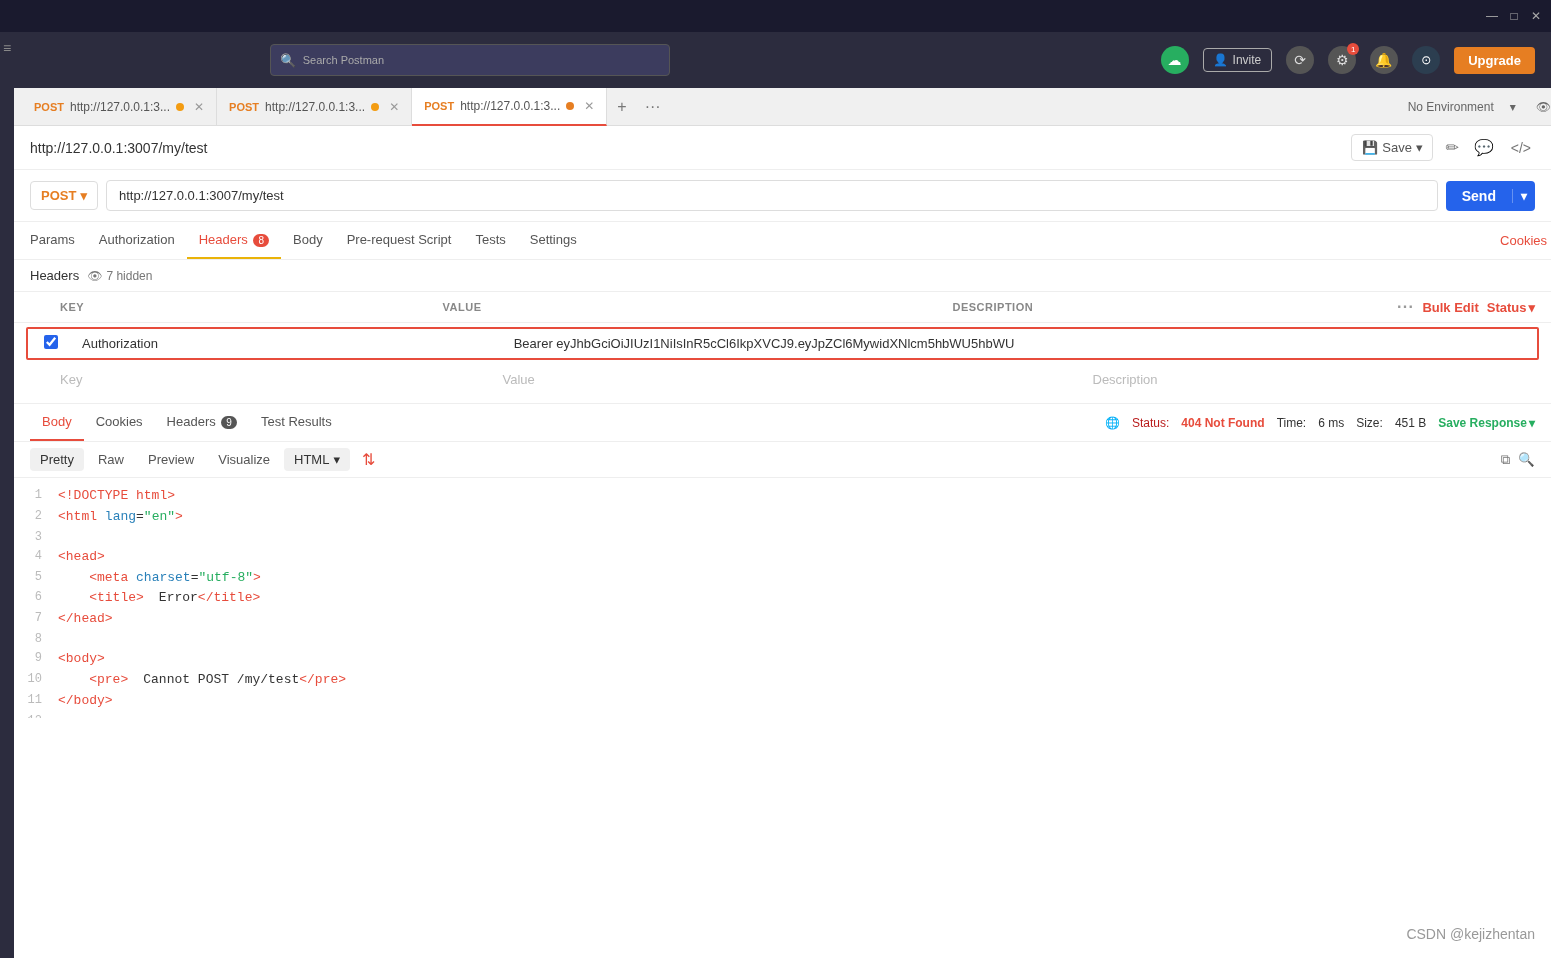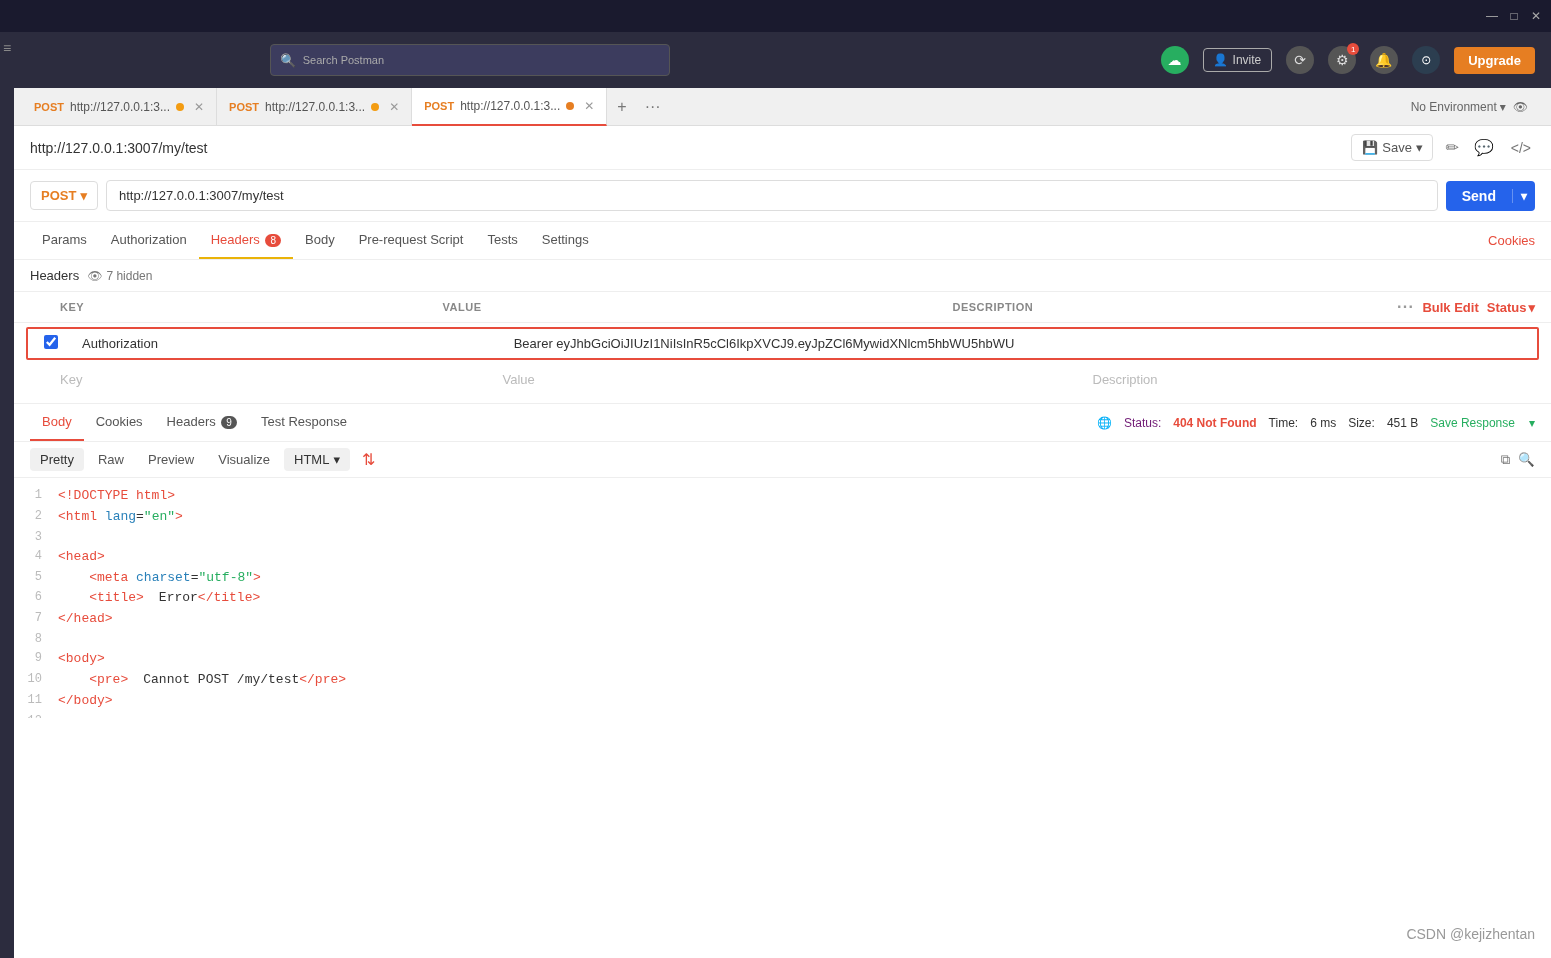"No Environment" .env-selector { gap: 3px -> 16px; padding-right: 23px -> 0 }
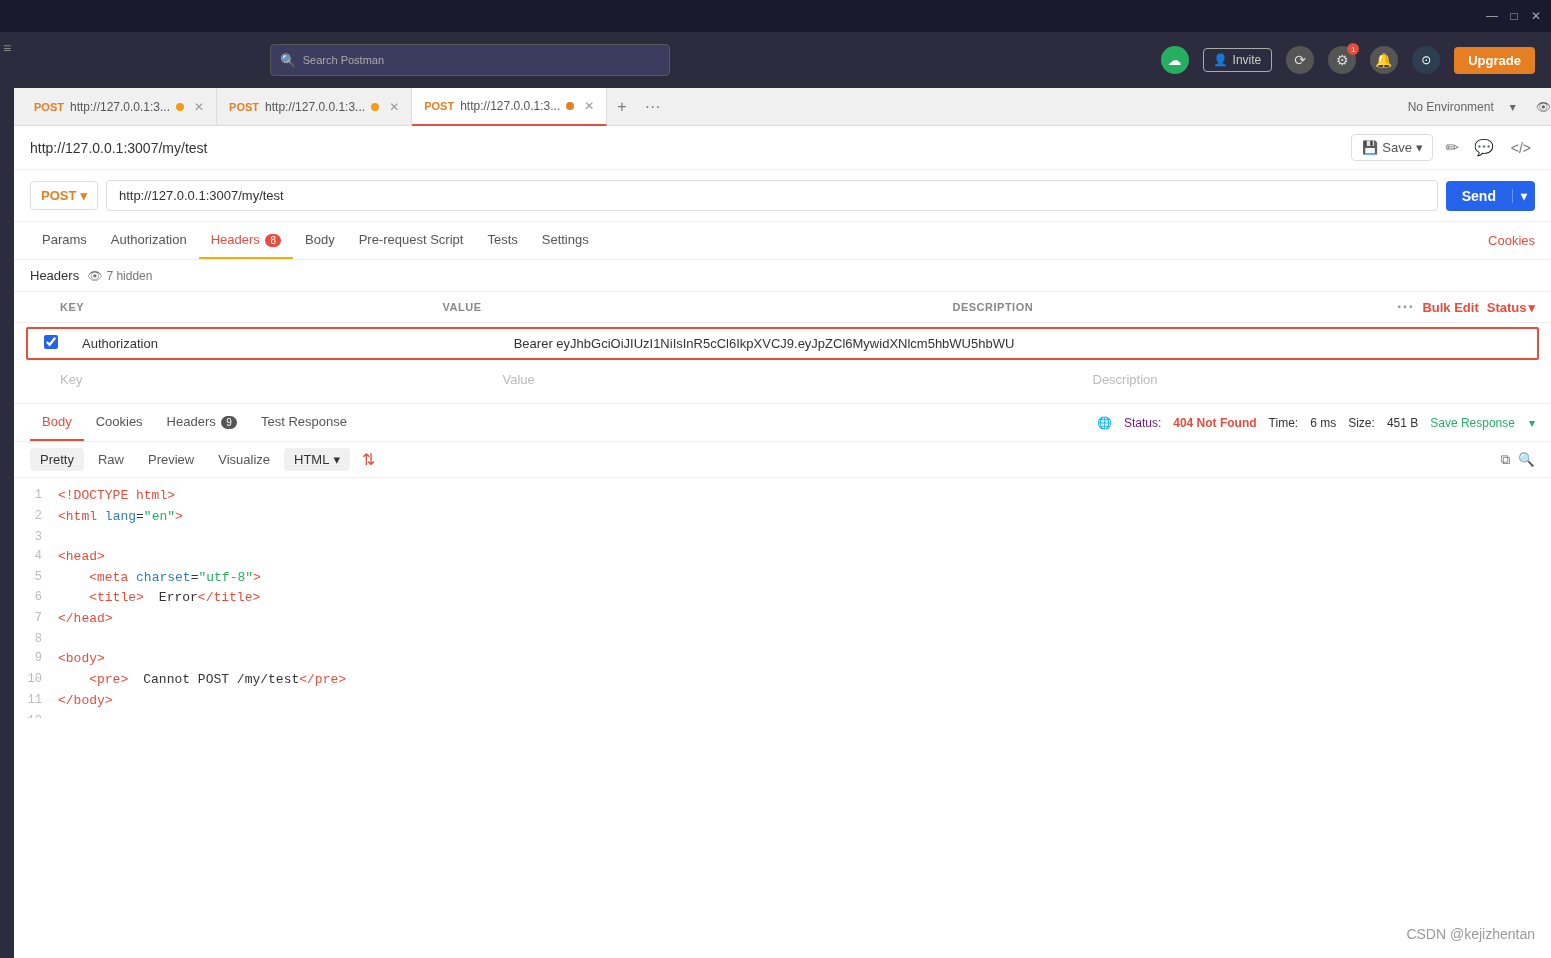"Params" .req-tabs { padding: 0 16px -> 0 4px }
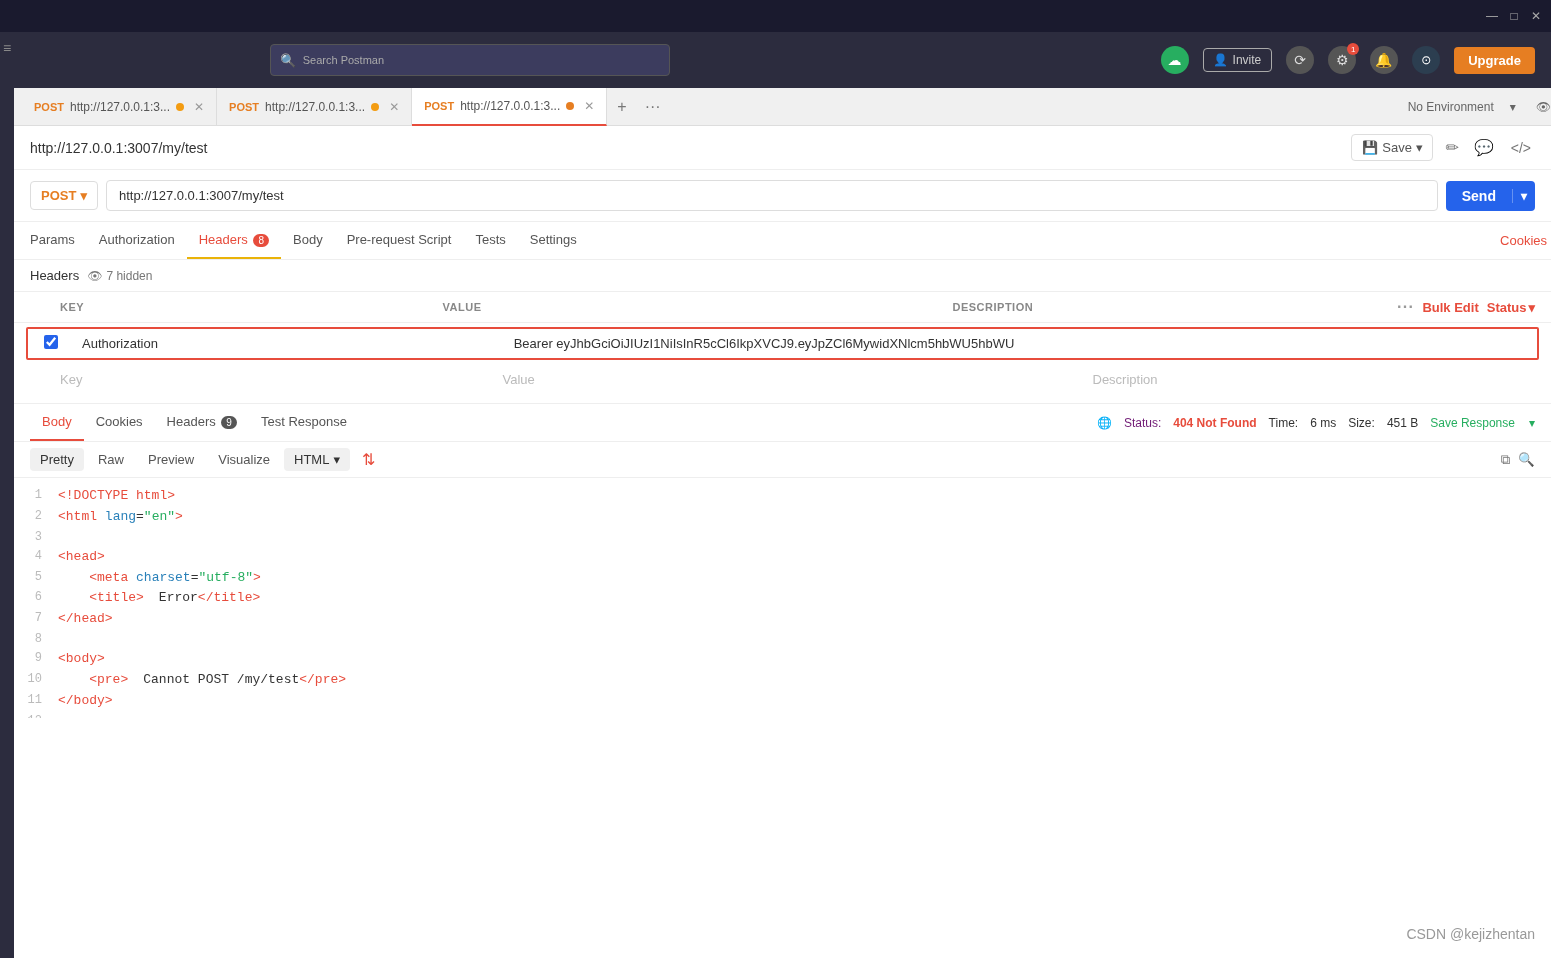"Test Response" div.res-tab { text: Response -> Results }
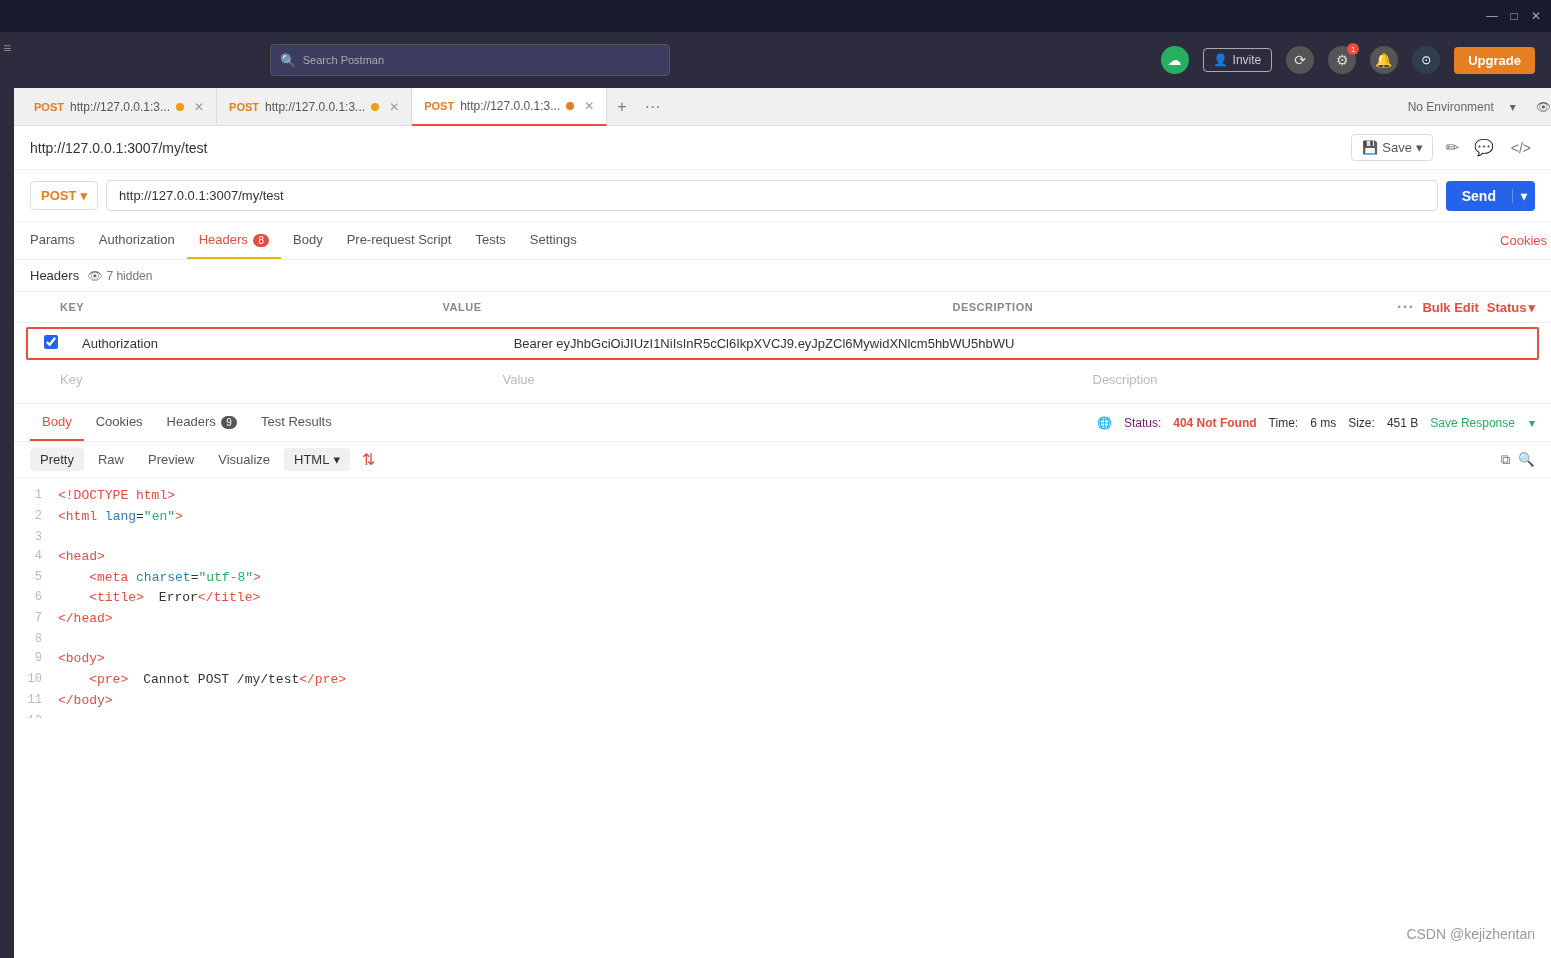"Status:" .status-label { color: #701a75 -> #b91c1c }
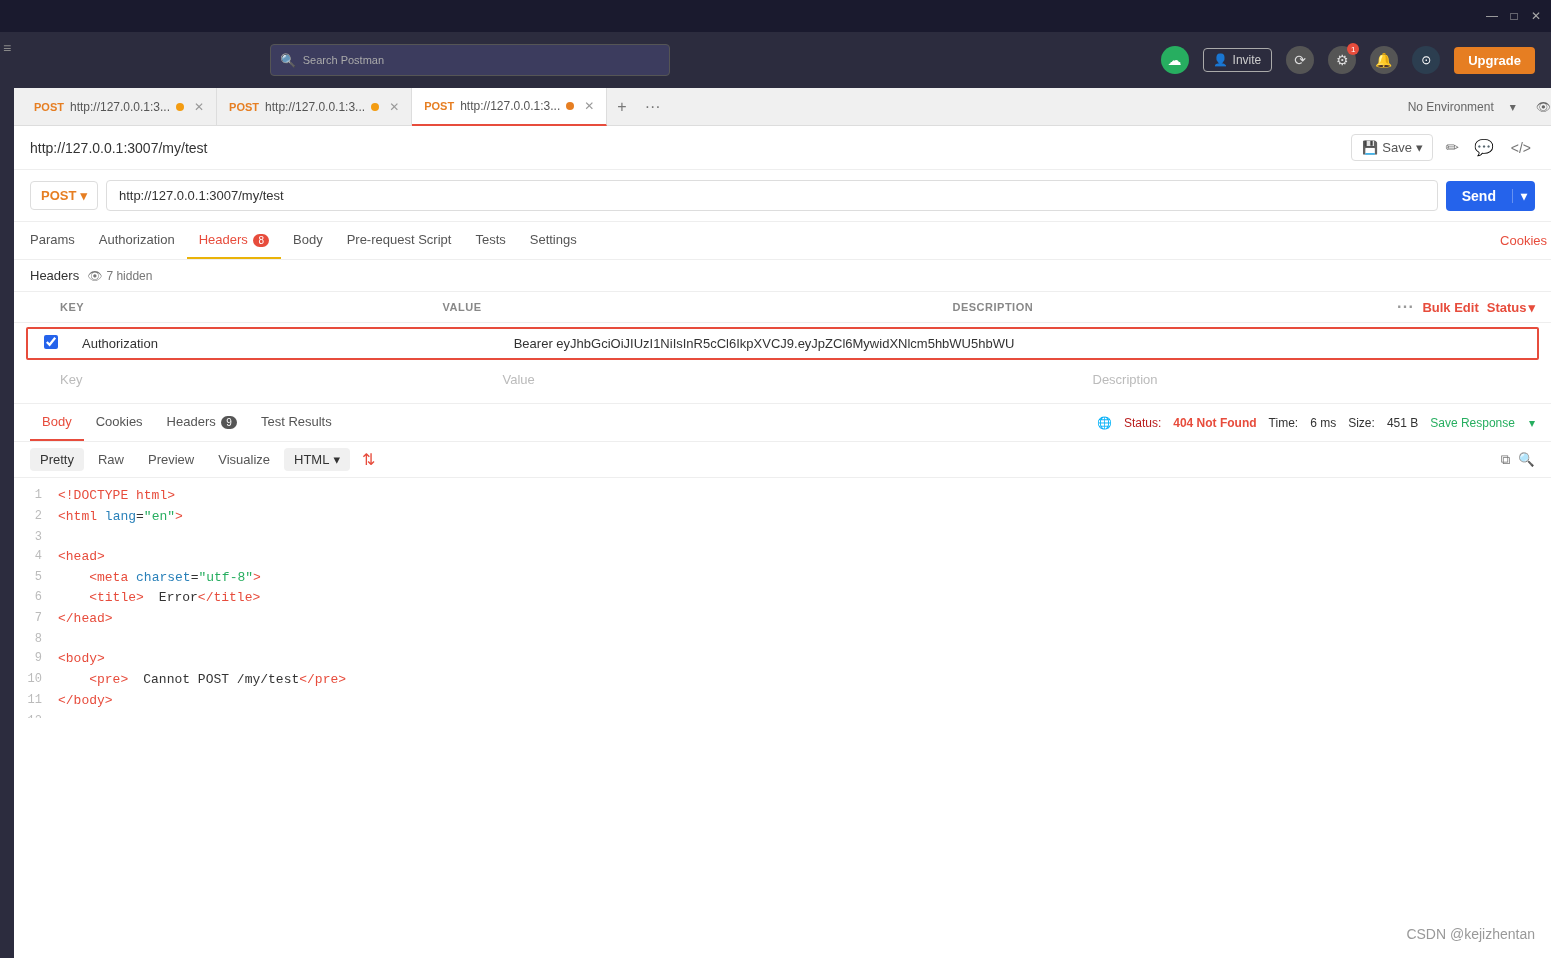"Save Response" .save-response-btn { font-weight: 400 -> 700; gap: 14px -> 2px }
